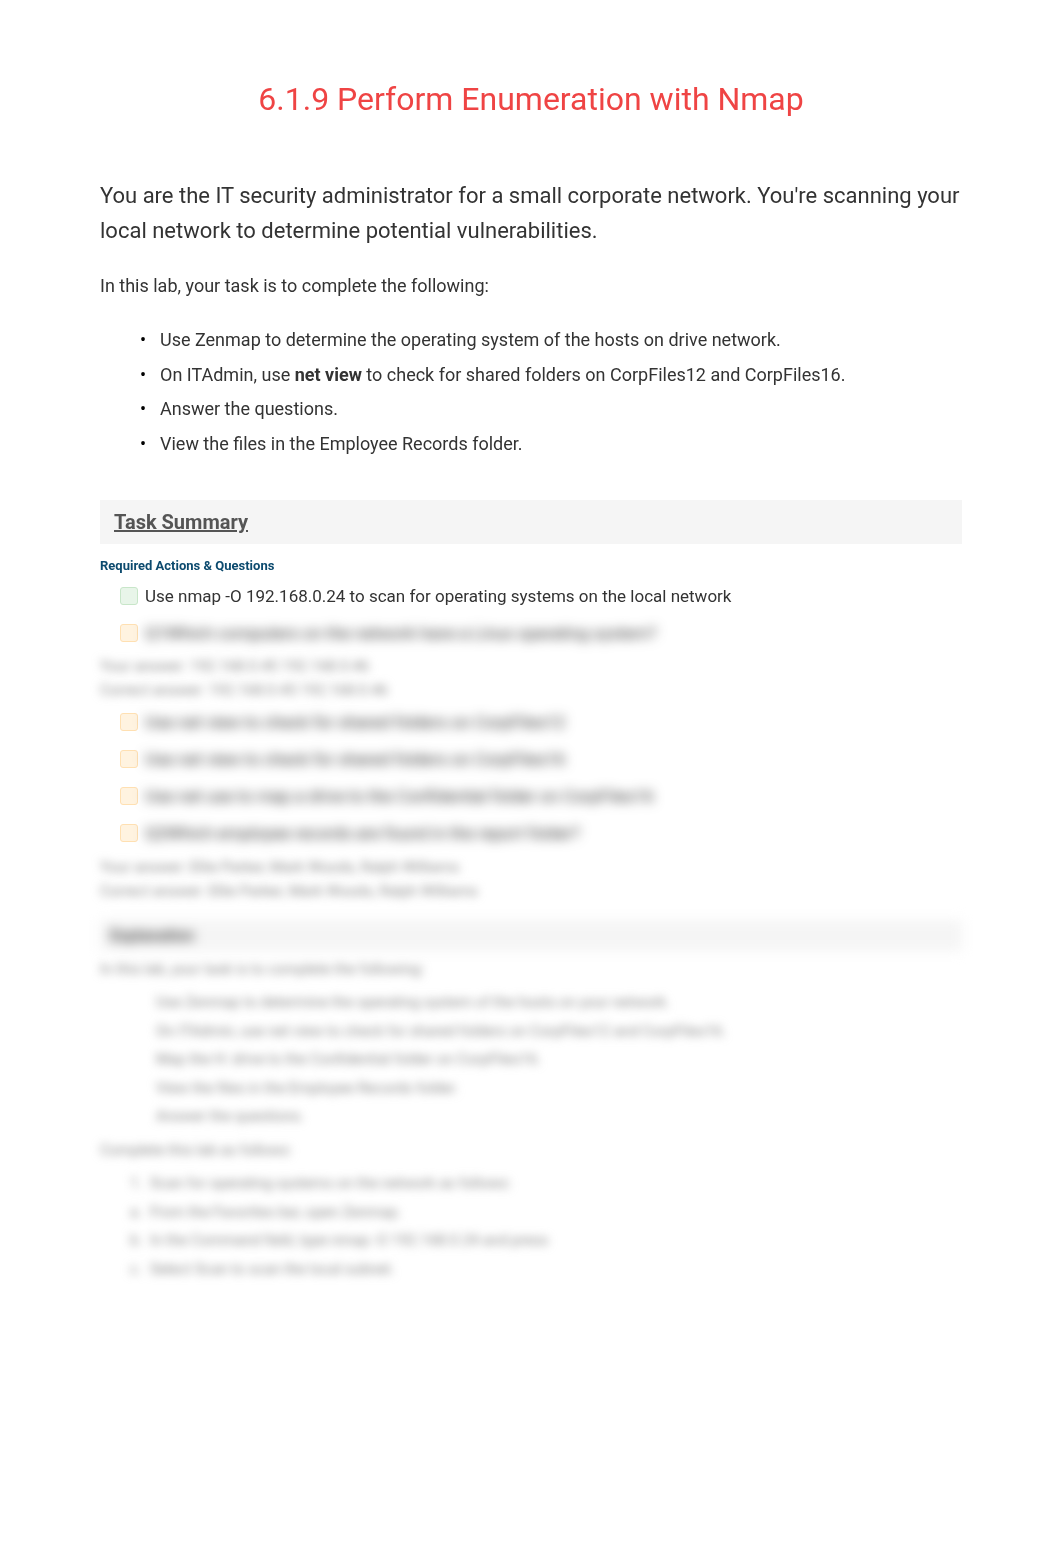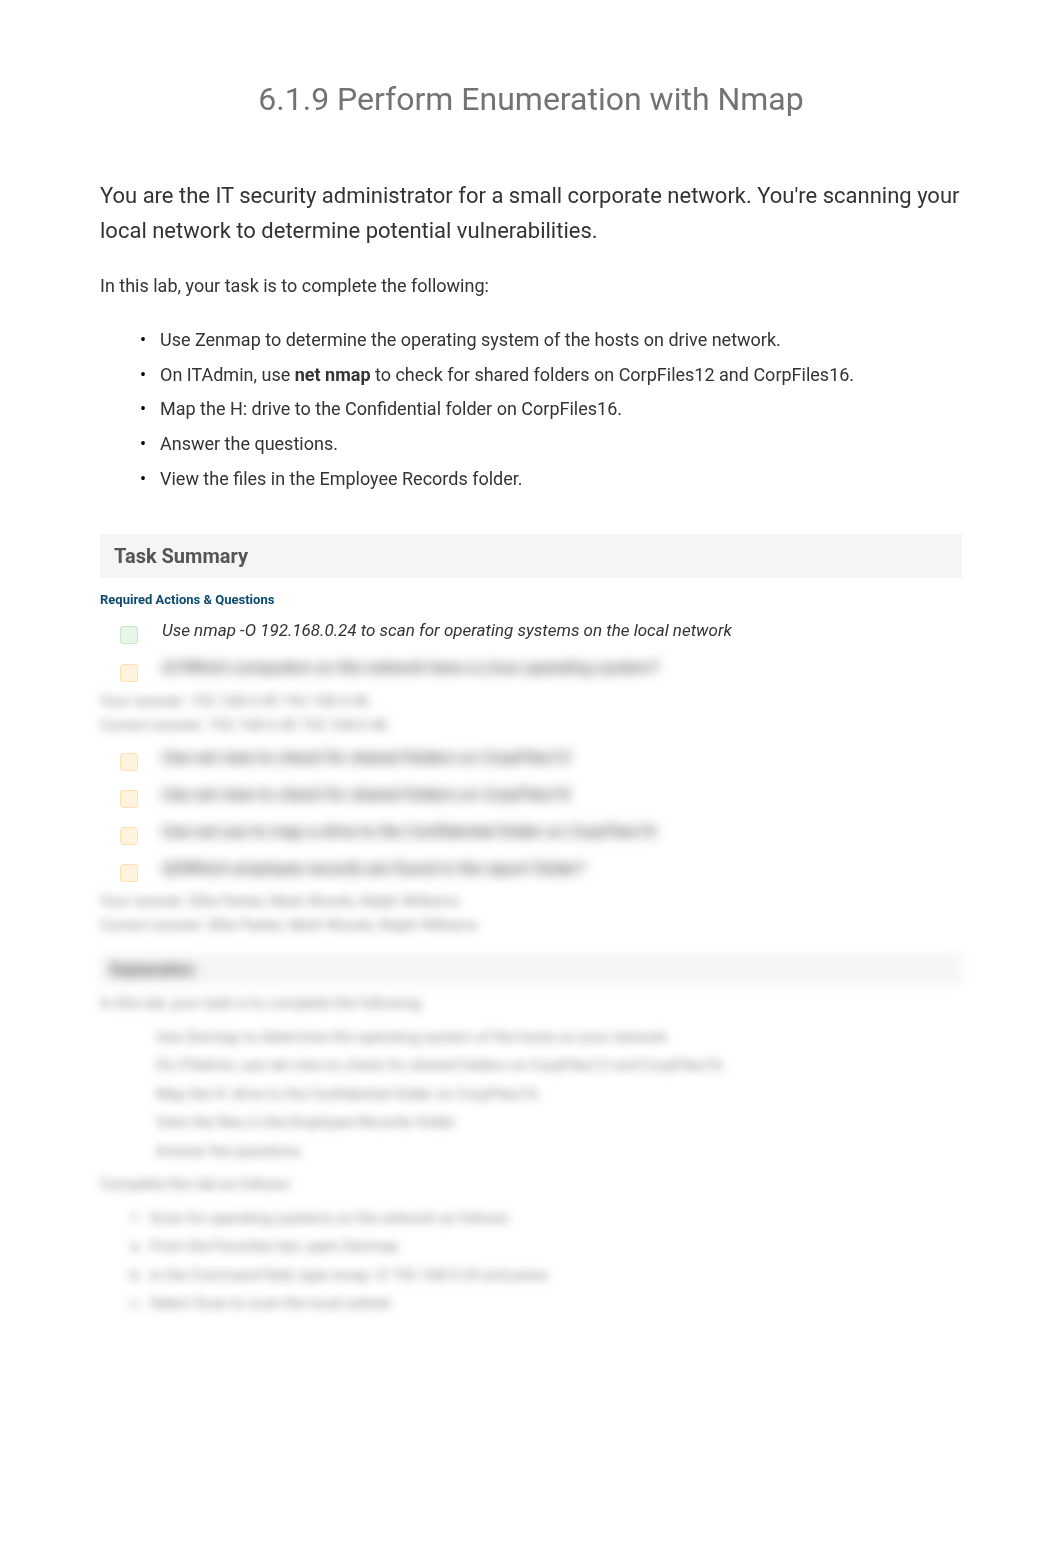"6.1.9 Perform Enumeration with Nmap" .title { color: #737373 -> #ef4444 }
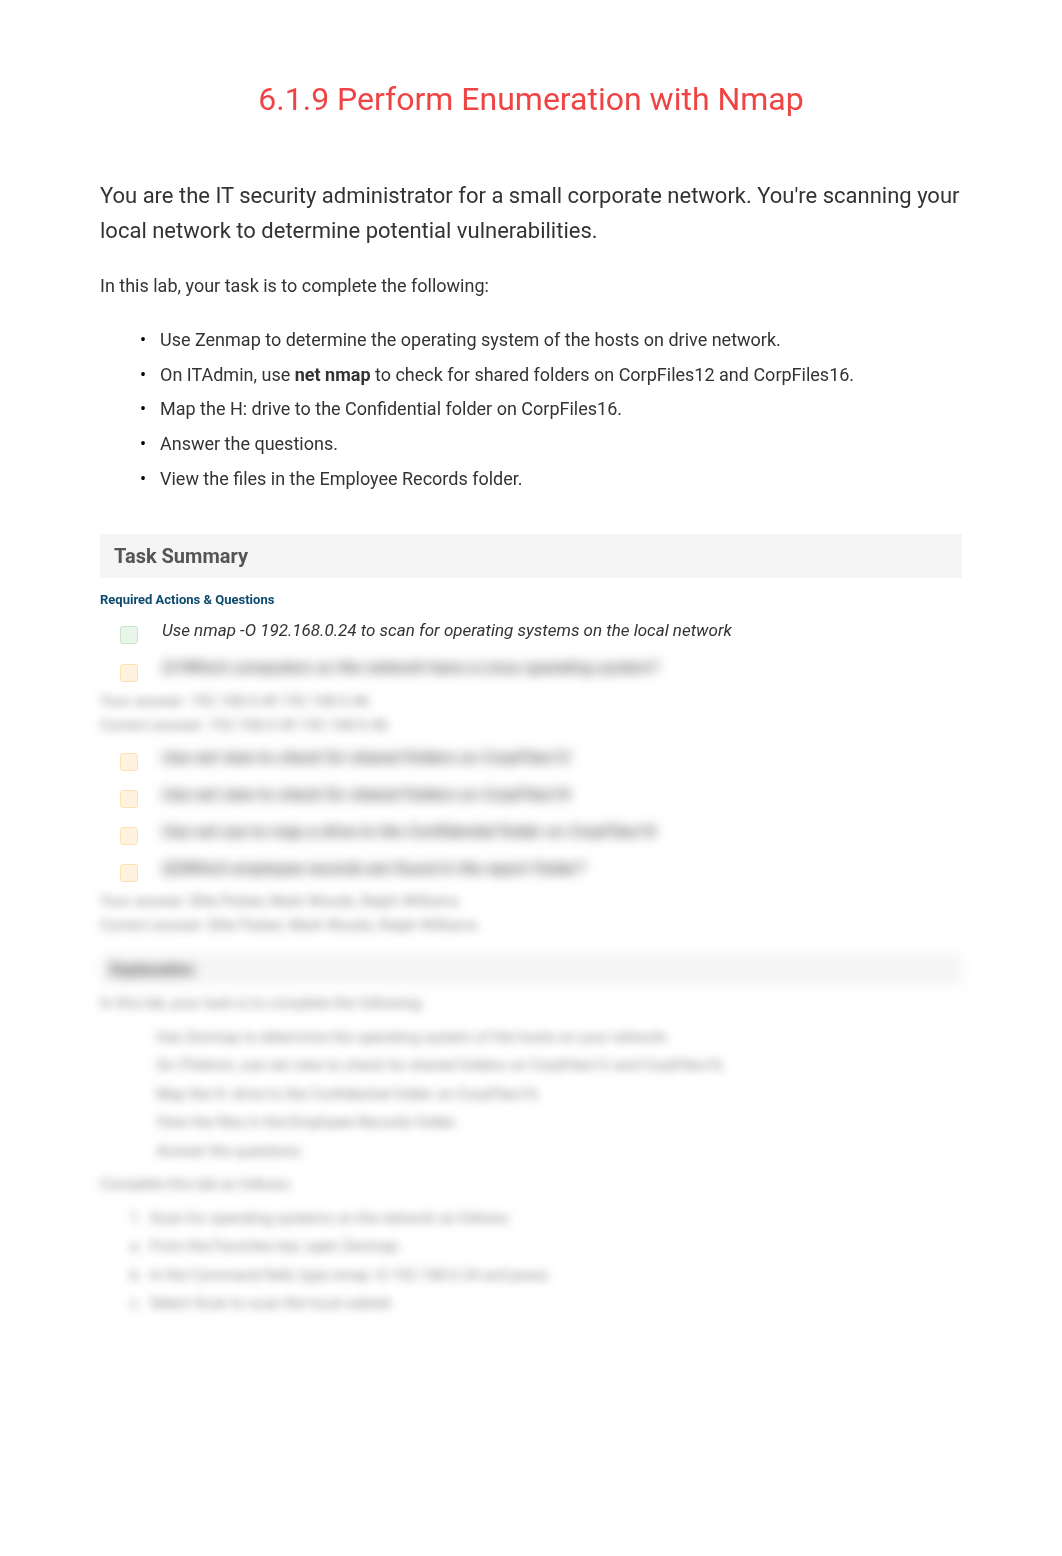"net nmap" span.bold { text: nmap -> view }
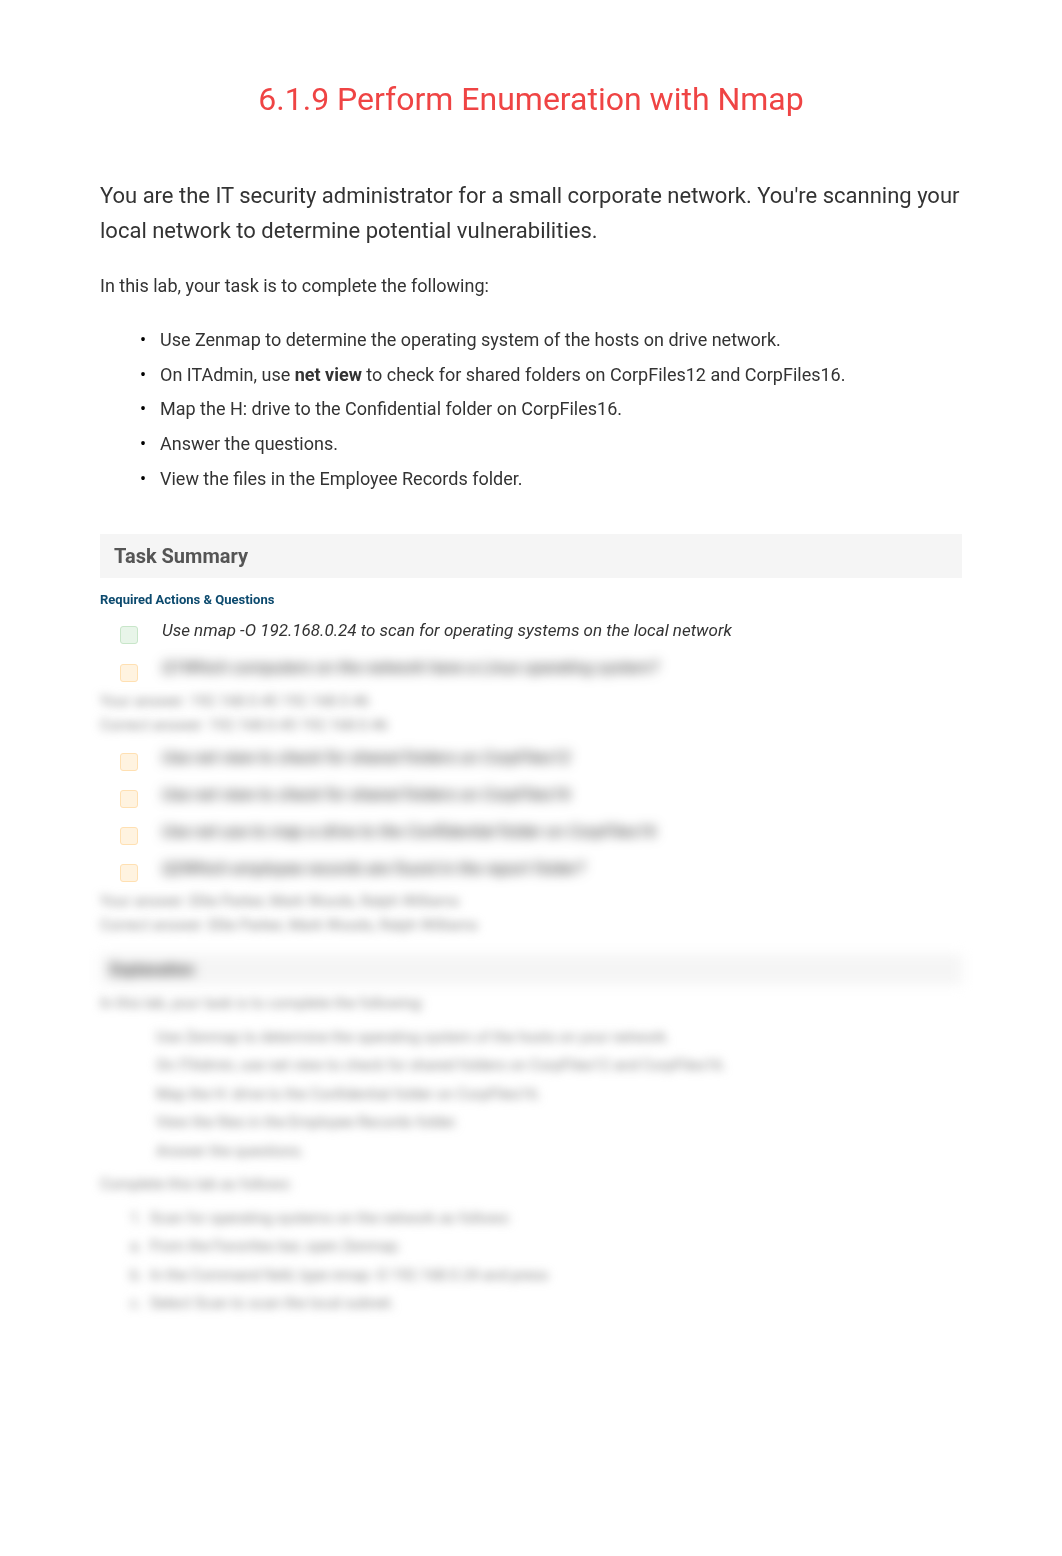"Map the H: drive to" li { html: <li>Map the H: drive to the Confidential folder on CorpFiles16.</li> -> none }
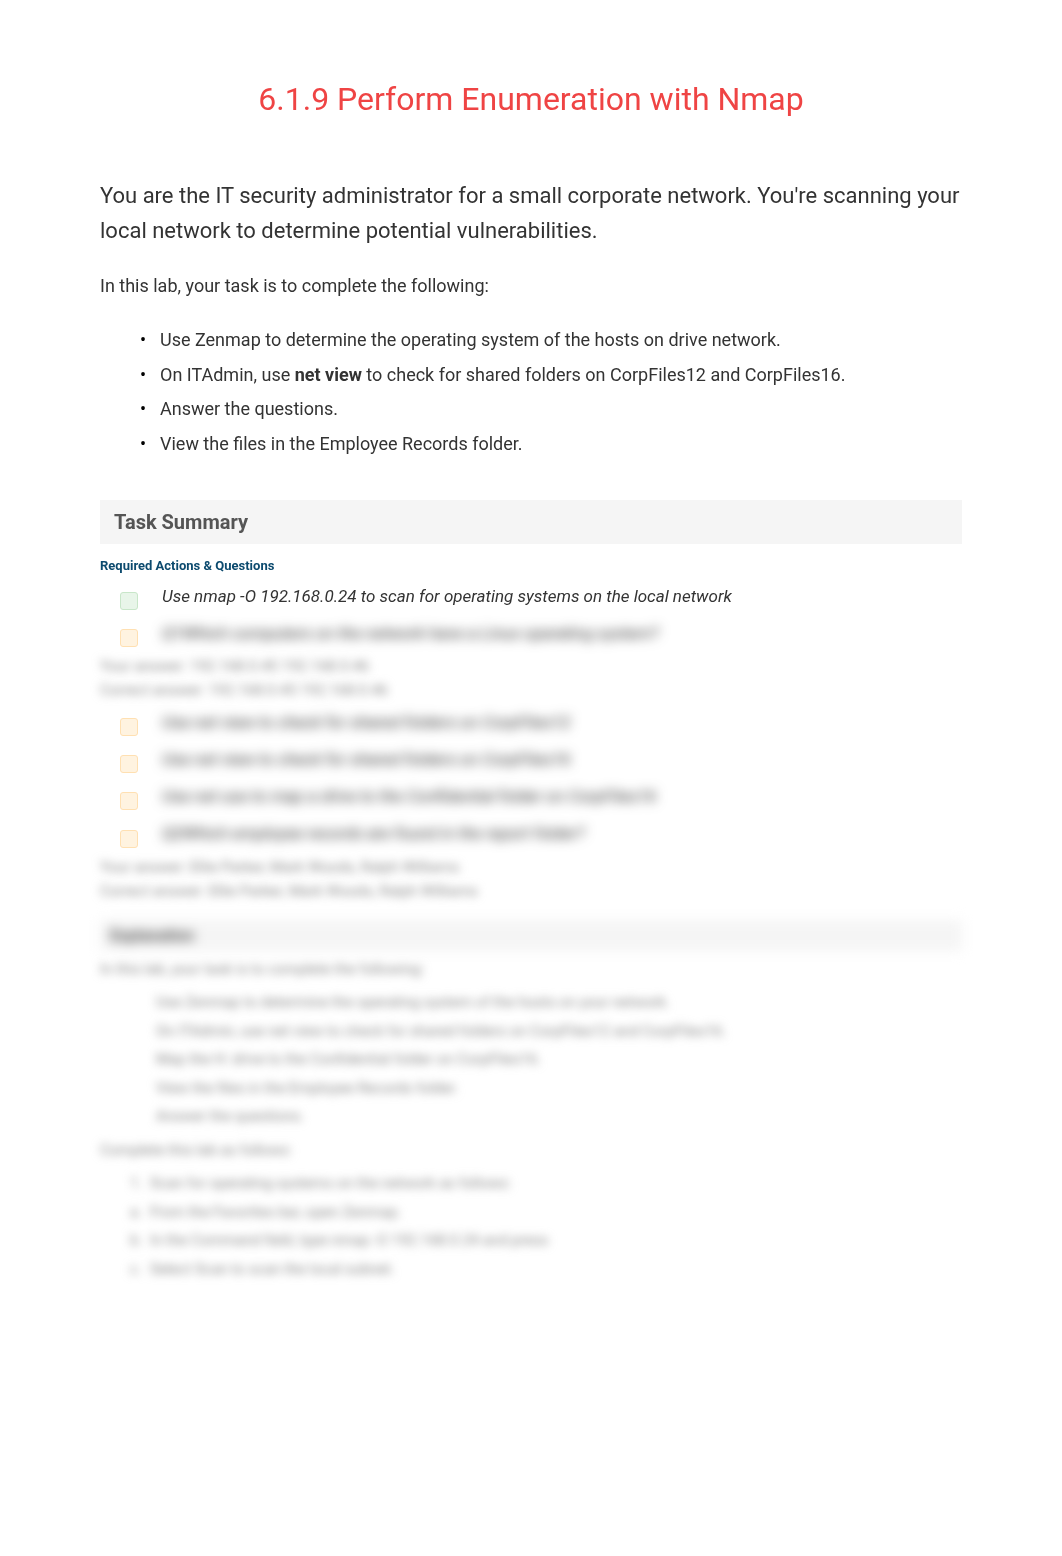"Task Summary" .task-summary-bar h2 { text-decoration: none -> underline }
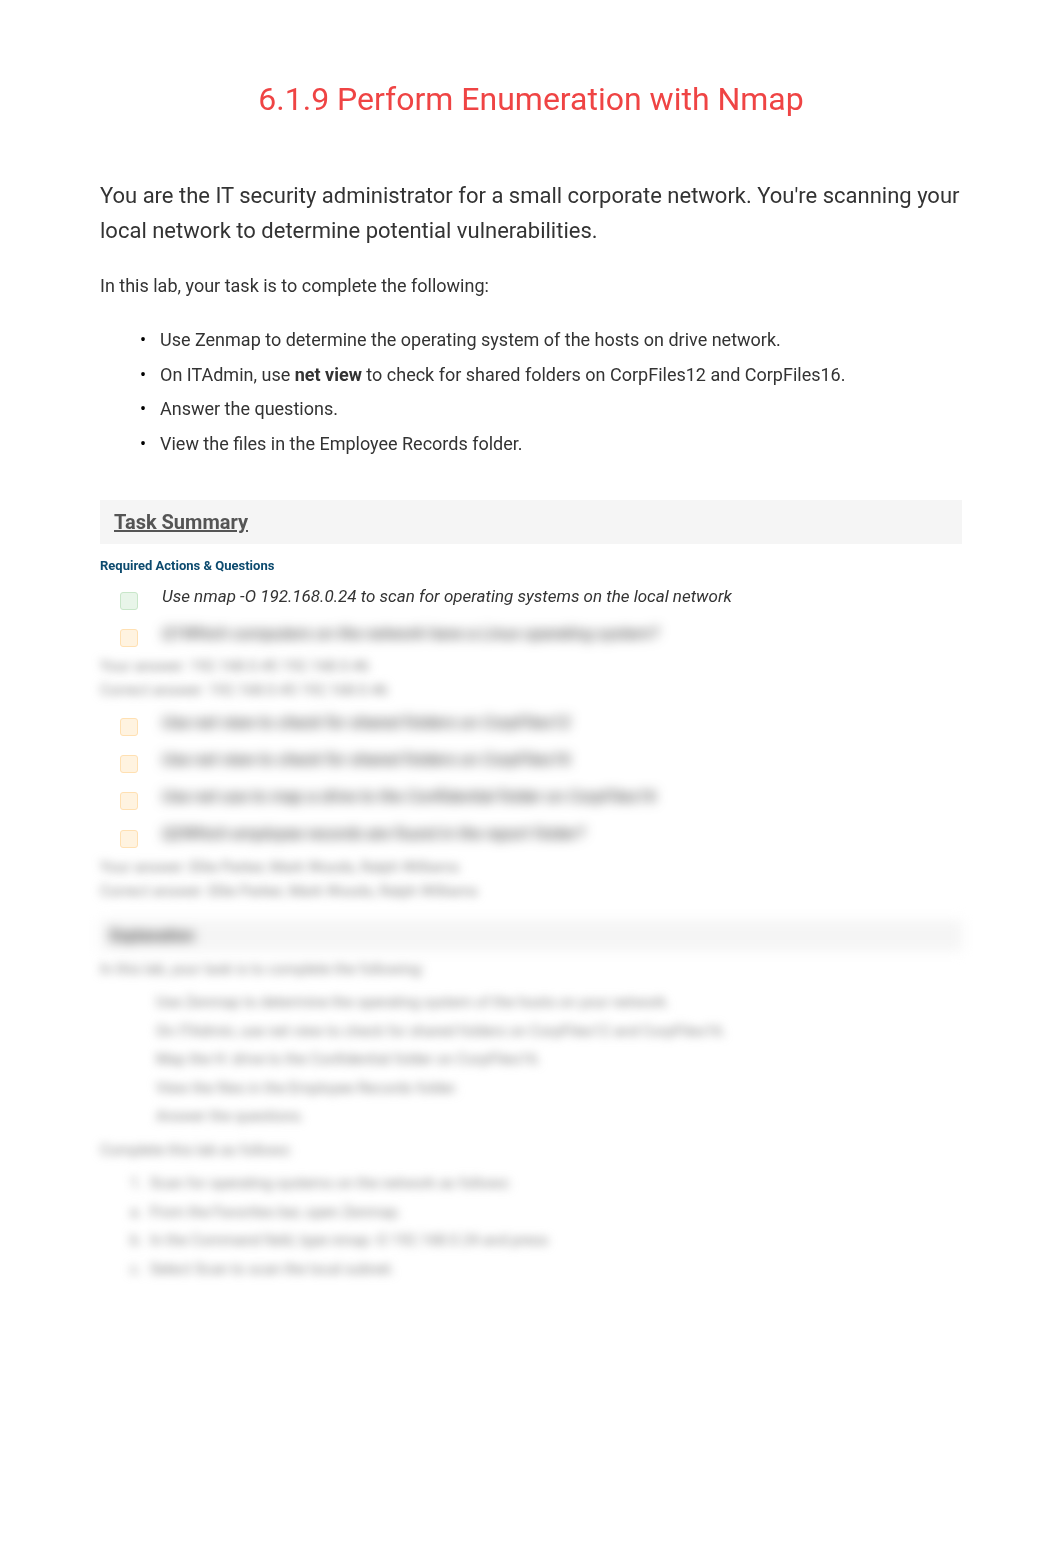"Use nmap -O 192.168.0.24 to" .action-item { align-items: flex-end -> flex-start; font-style: italic -> none; gap: 24px -> 7px }
